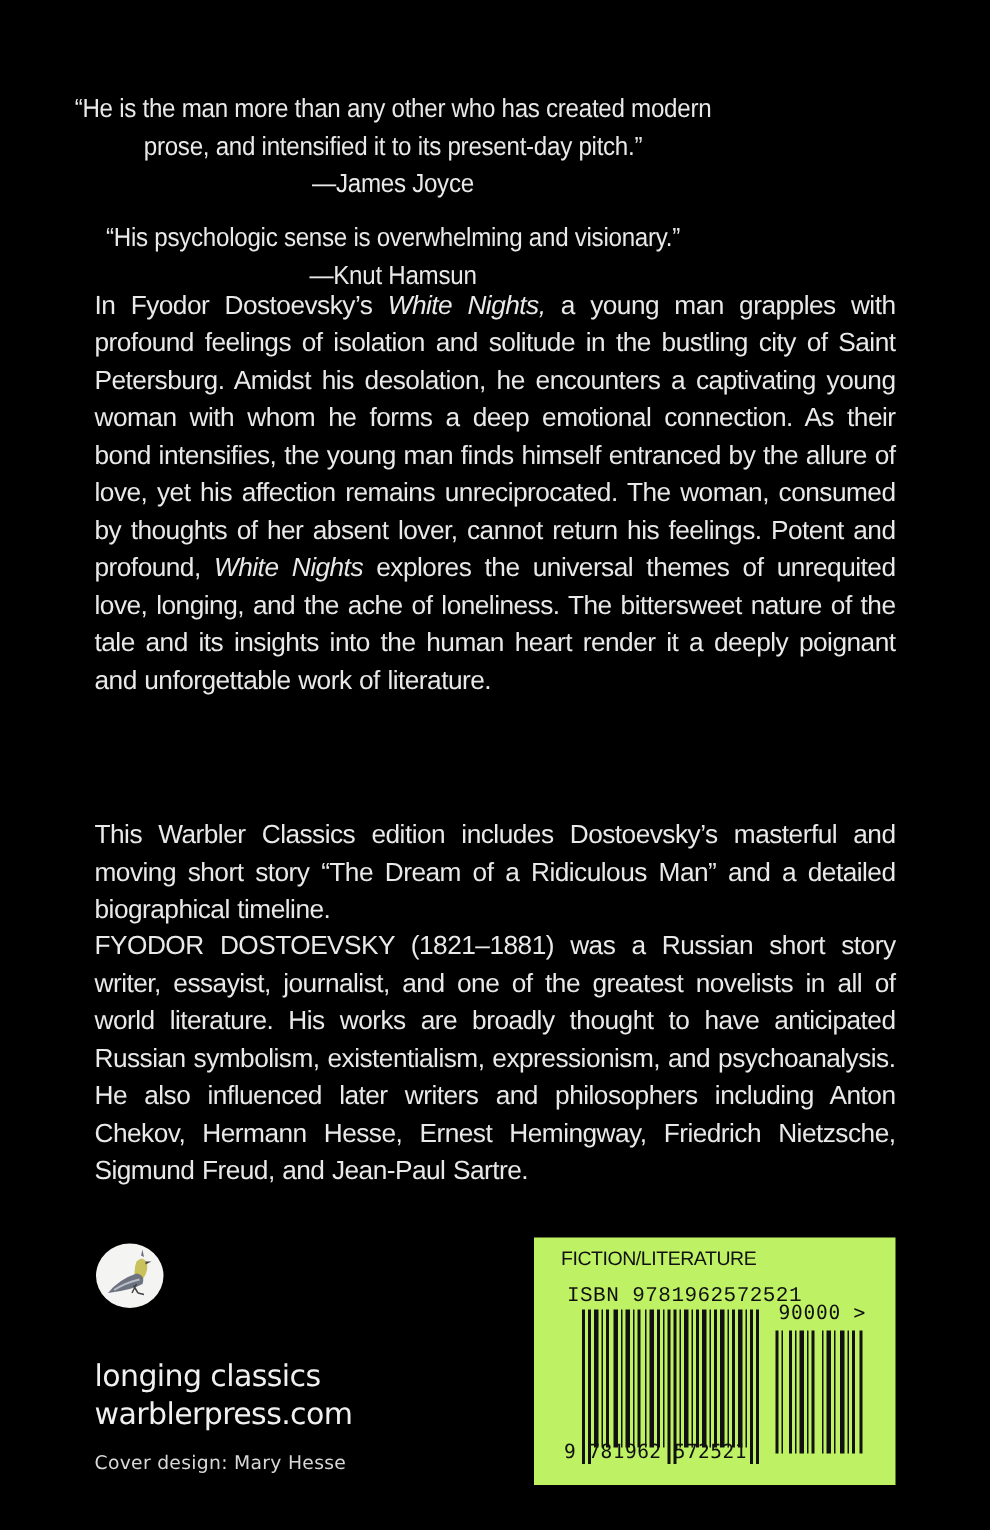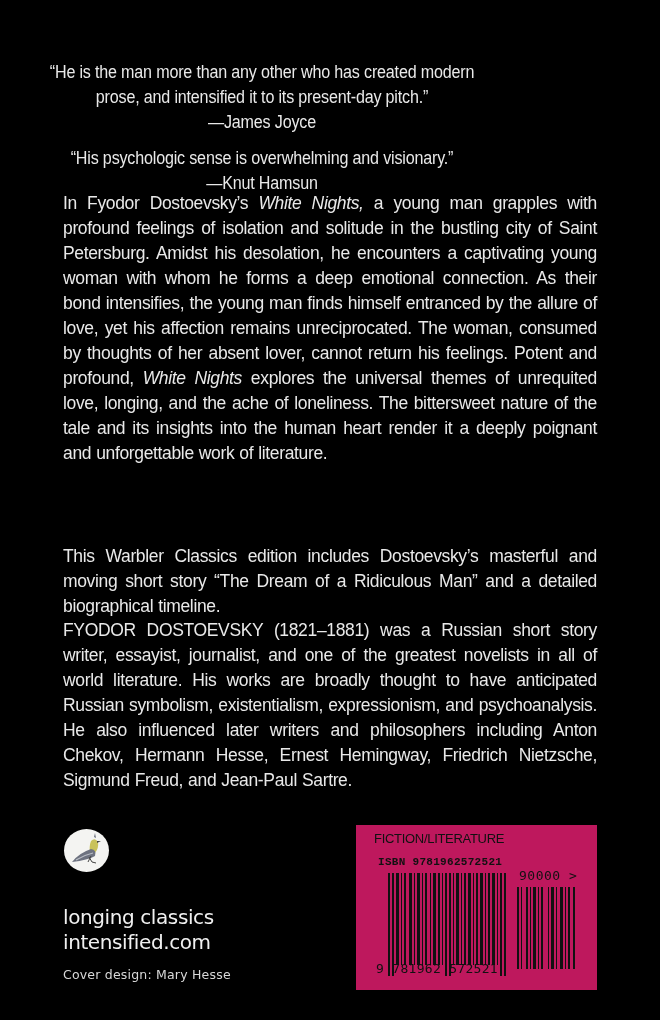"FICTION/LITERATURE" .barcode-box { background: #be185d -> #bef264 }
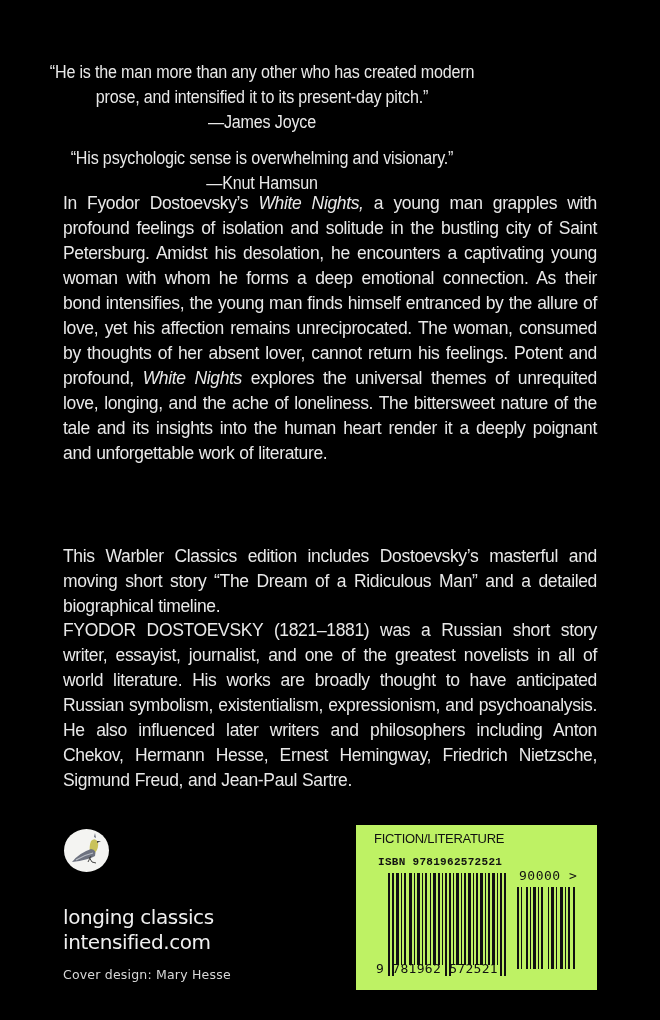"ISBN 9781962572521" .isbn-top { font-size: 11px -> 14px; font-weight: bold -> none }
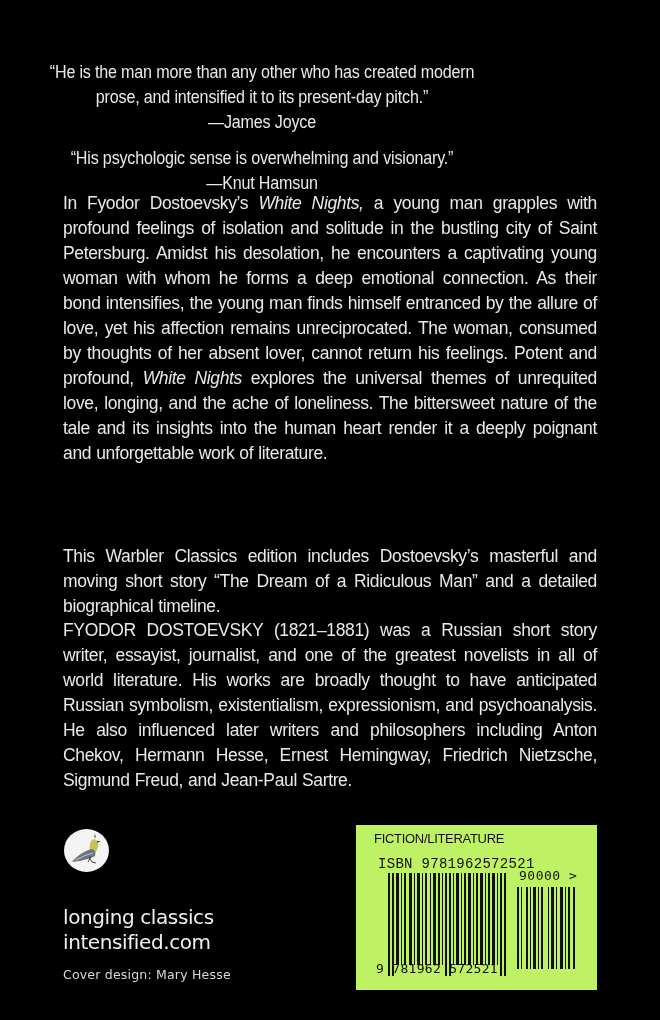"intensified.com" div.pub-url { text: intensified.com -> warblerpress.com }
